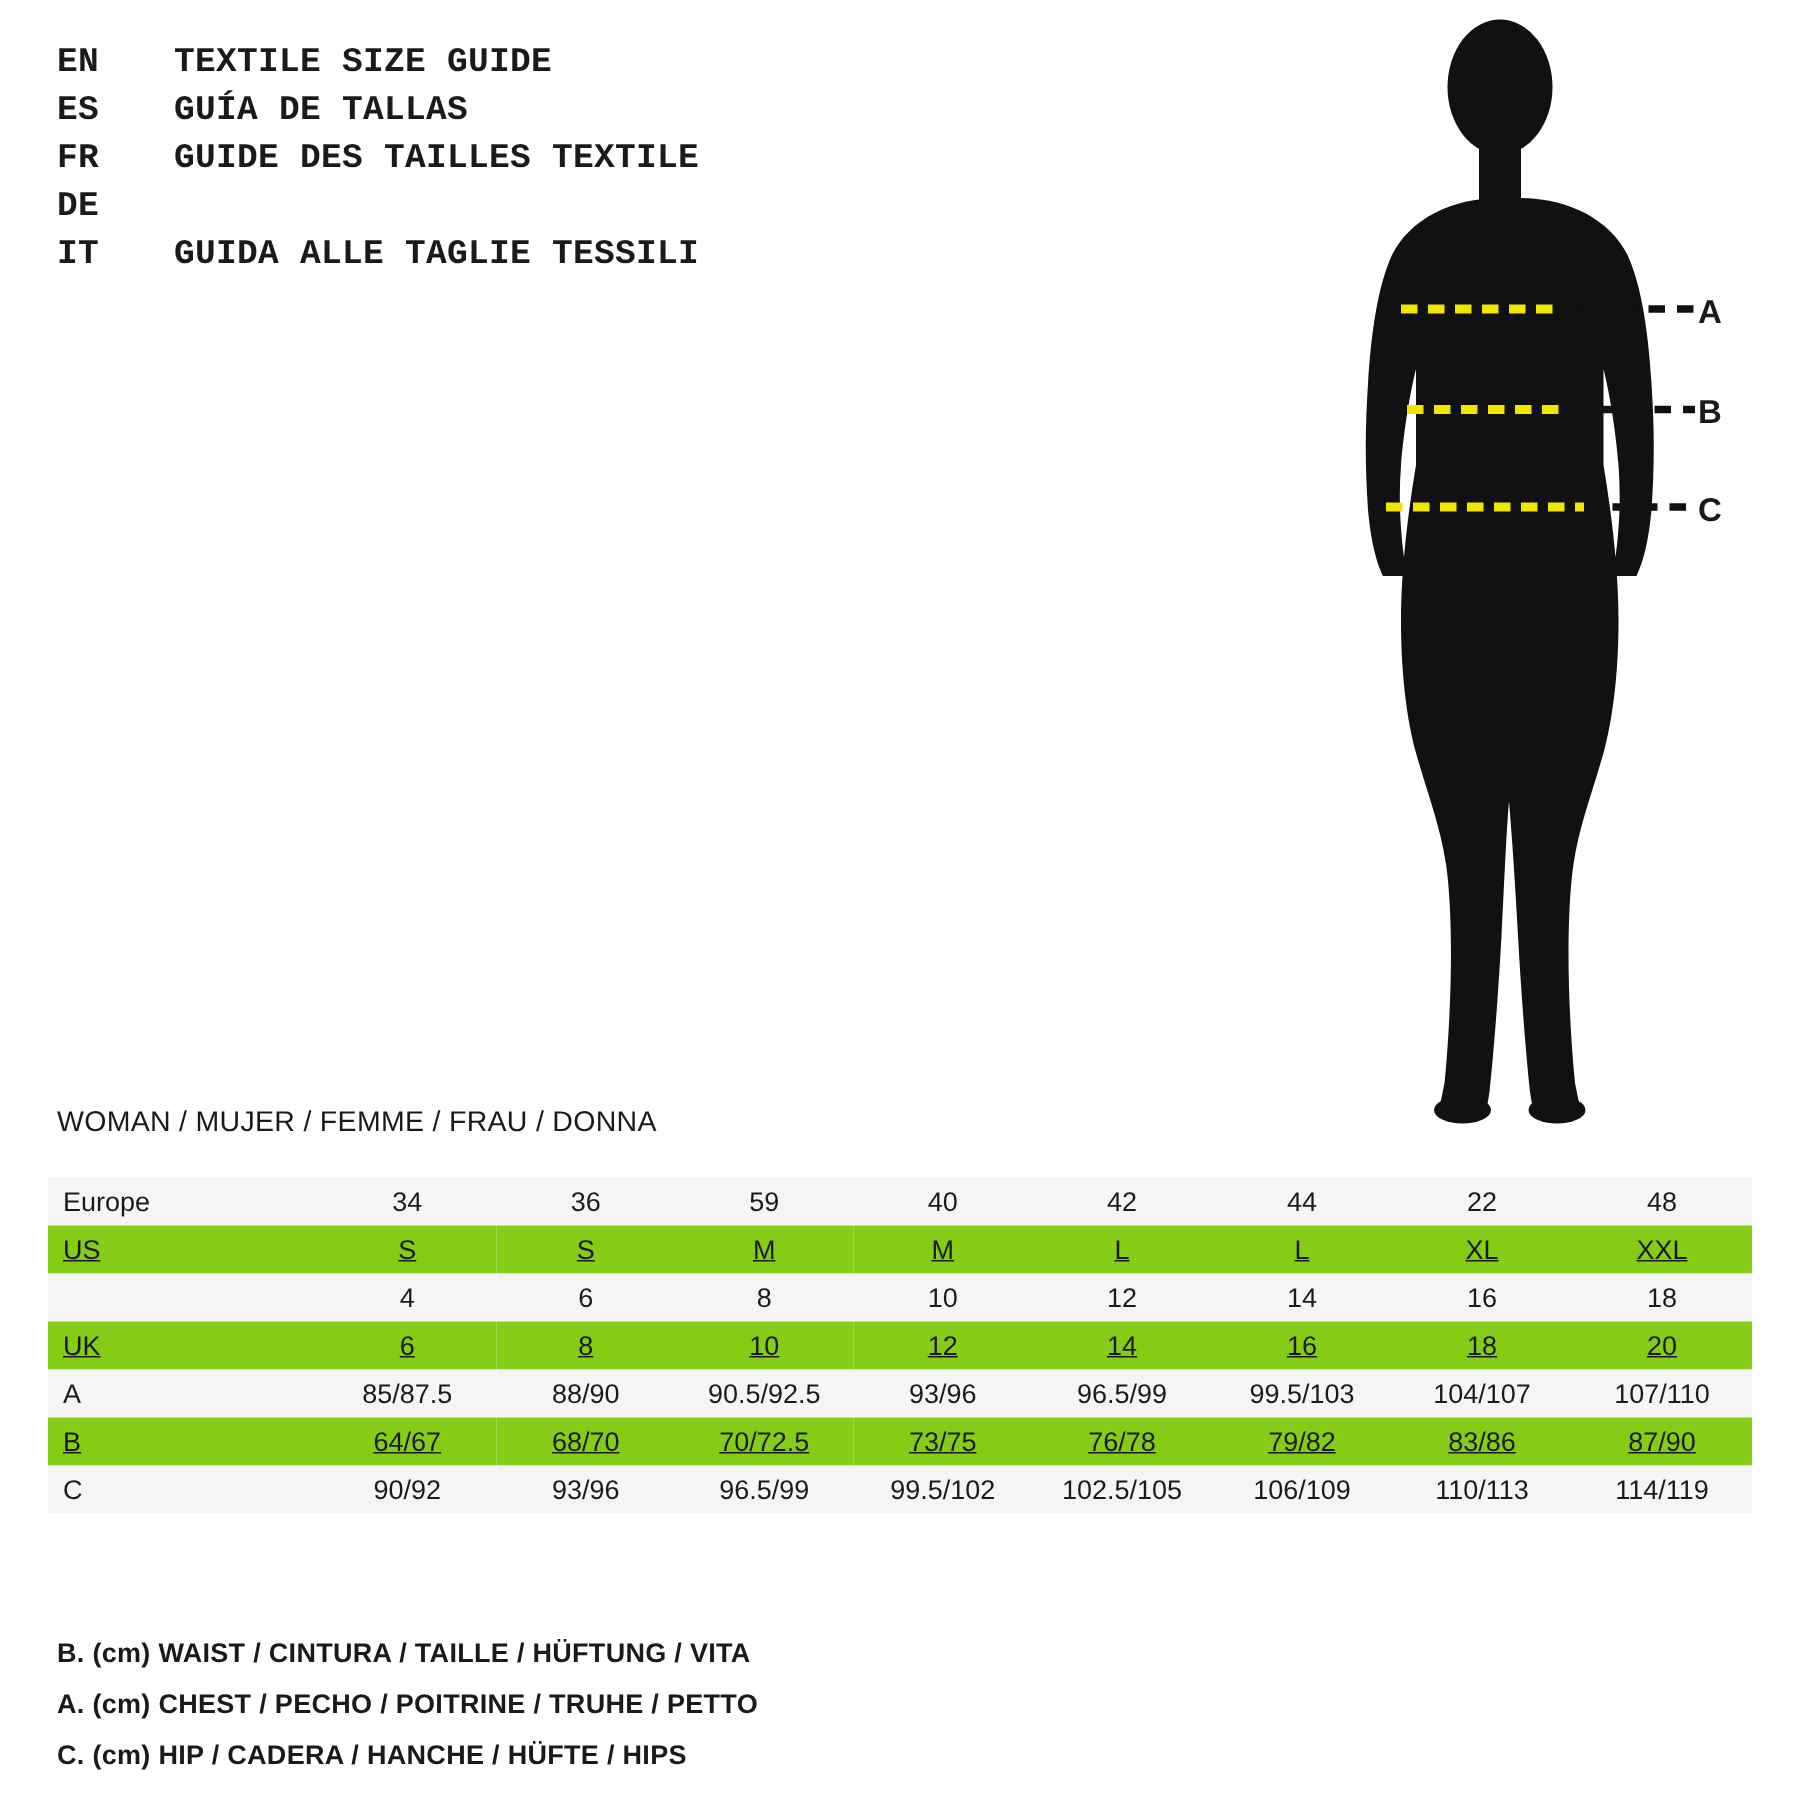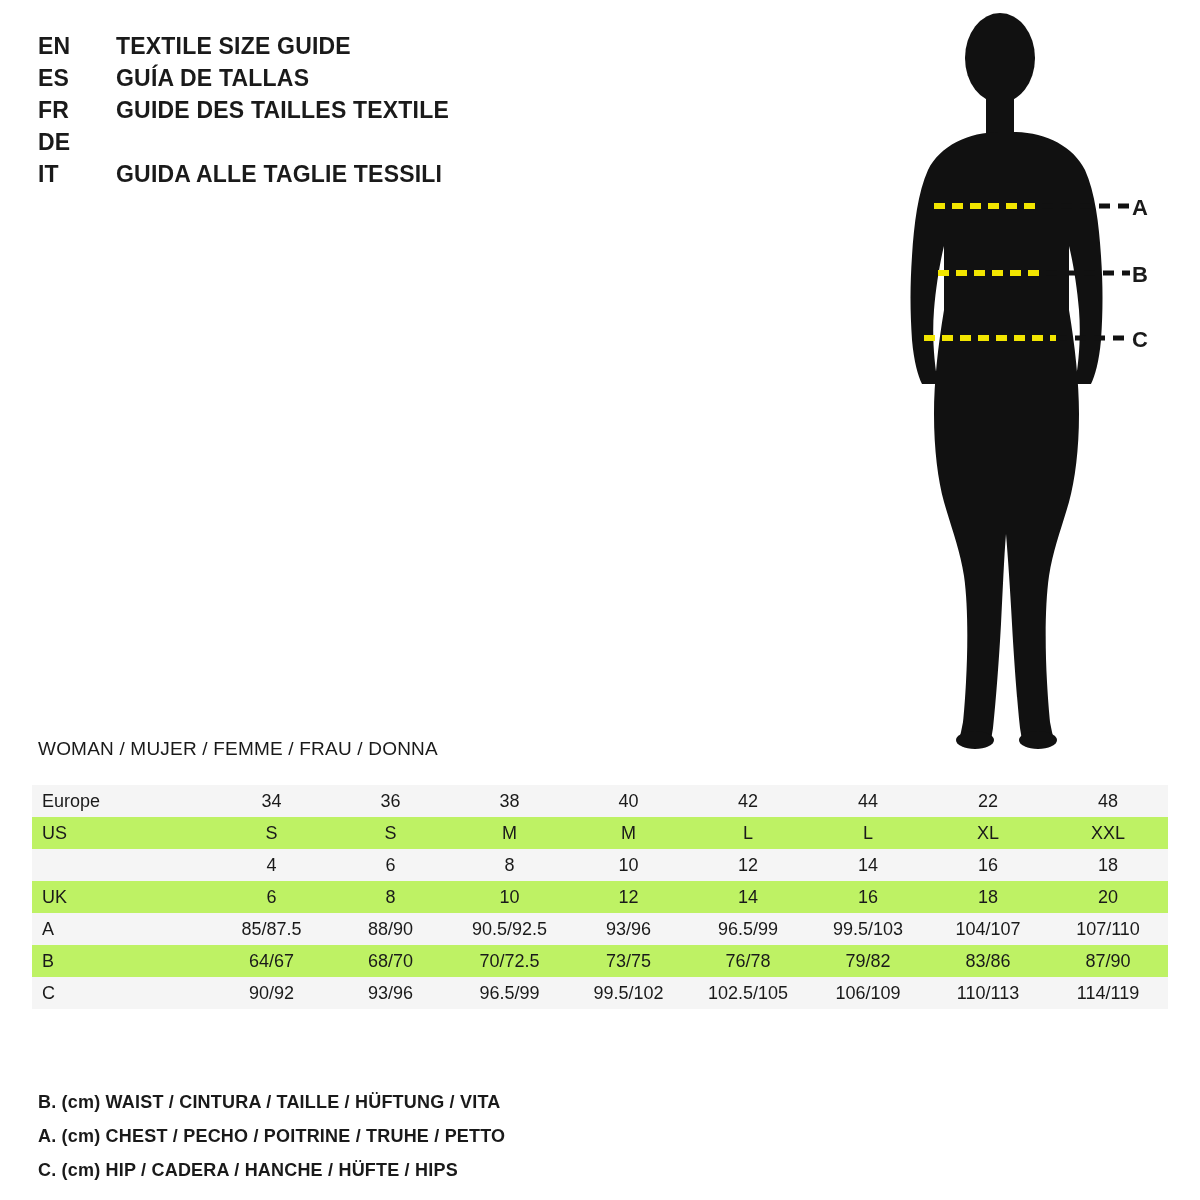"EN" .title-row { align-items: flex-end -> flex-start; font-family: none -> Liberation Mono, monospace }
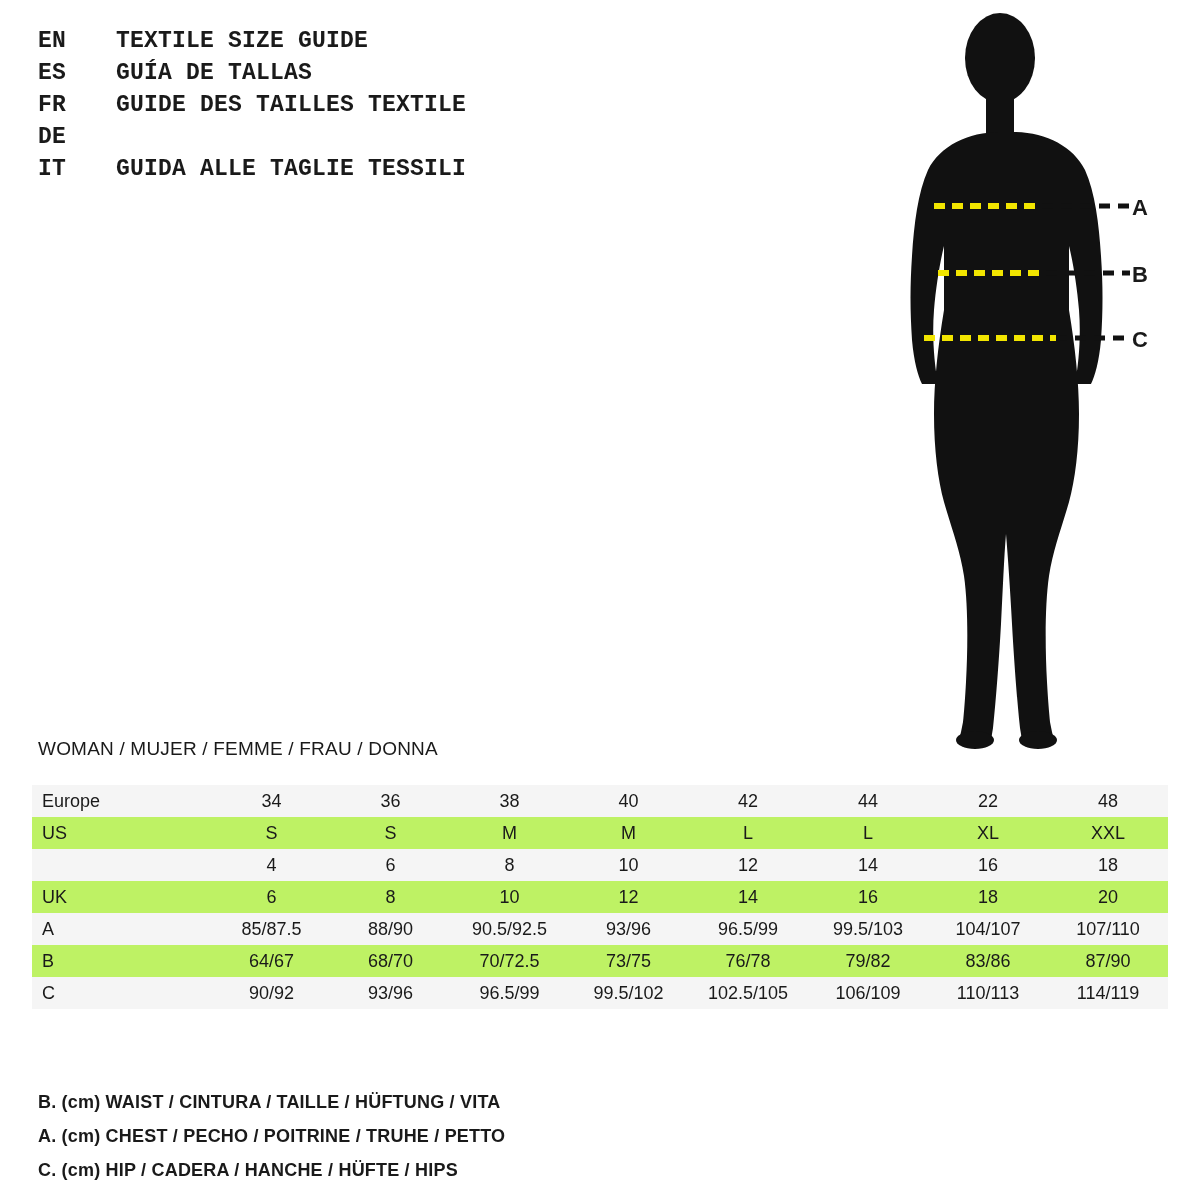"38" td.val-cell { text: 38 -> 59 }
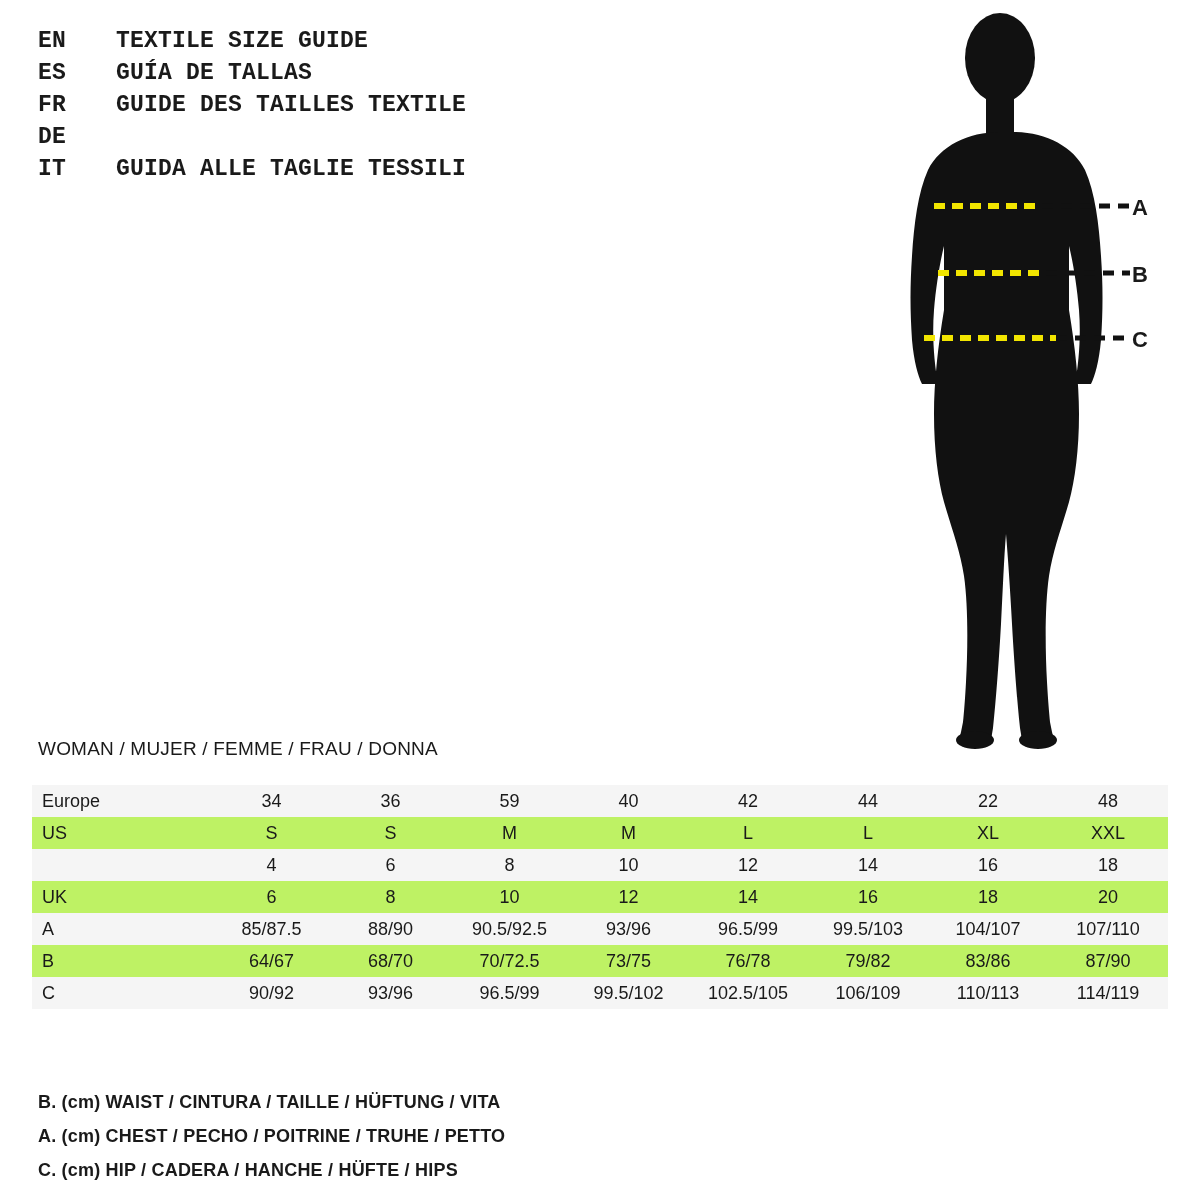"US" #size-table tr.shade td { background: #bef264 -> #84cc16; text-decoration: none -> underline }
